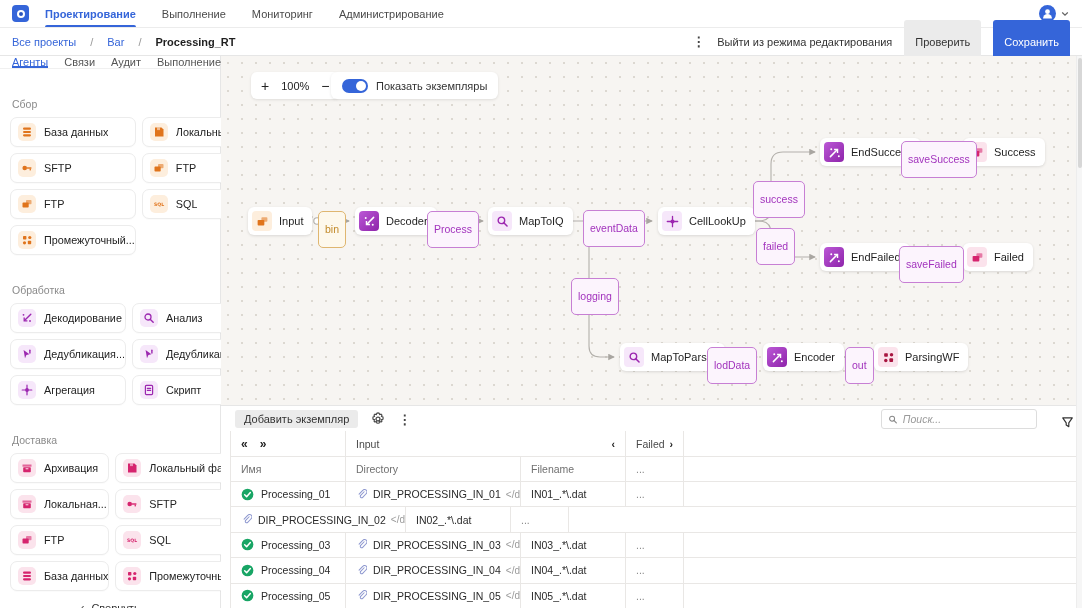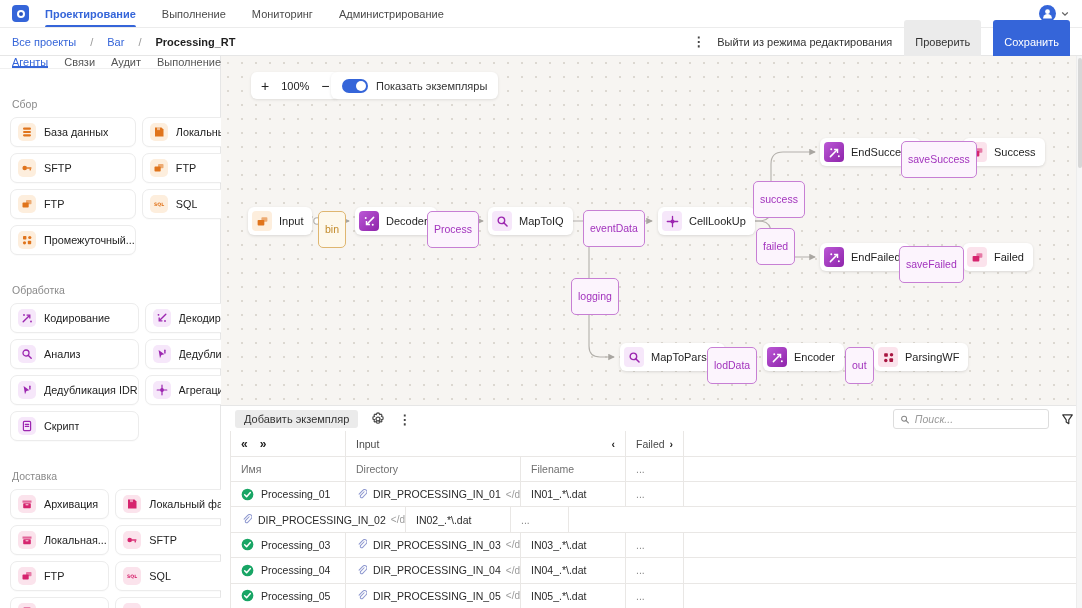"Кодирование" div.card { html: <div> <span> <svg> <path></path> <path></path> <circle></circle> <circle></circle> </svg> </span> <span>Кодирование</span> </div> -> none }
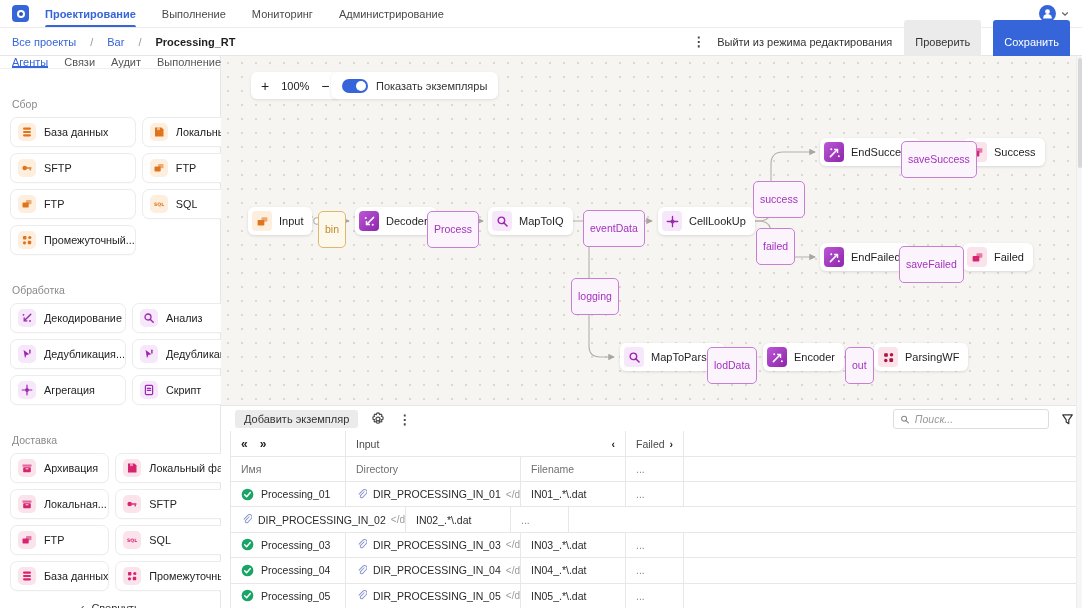"Поиск..." .bottom-right { align-items: center -> flex-end; gap: 12px -> 24px }
